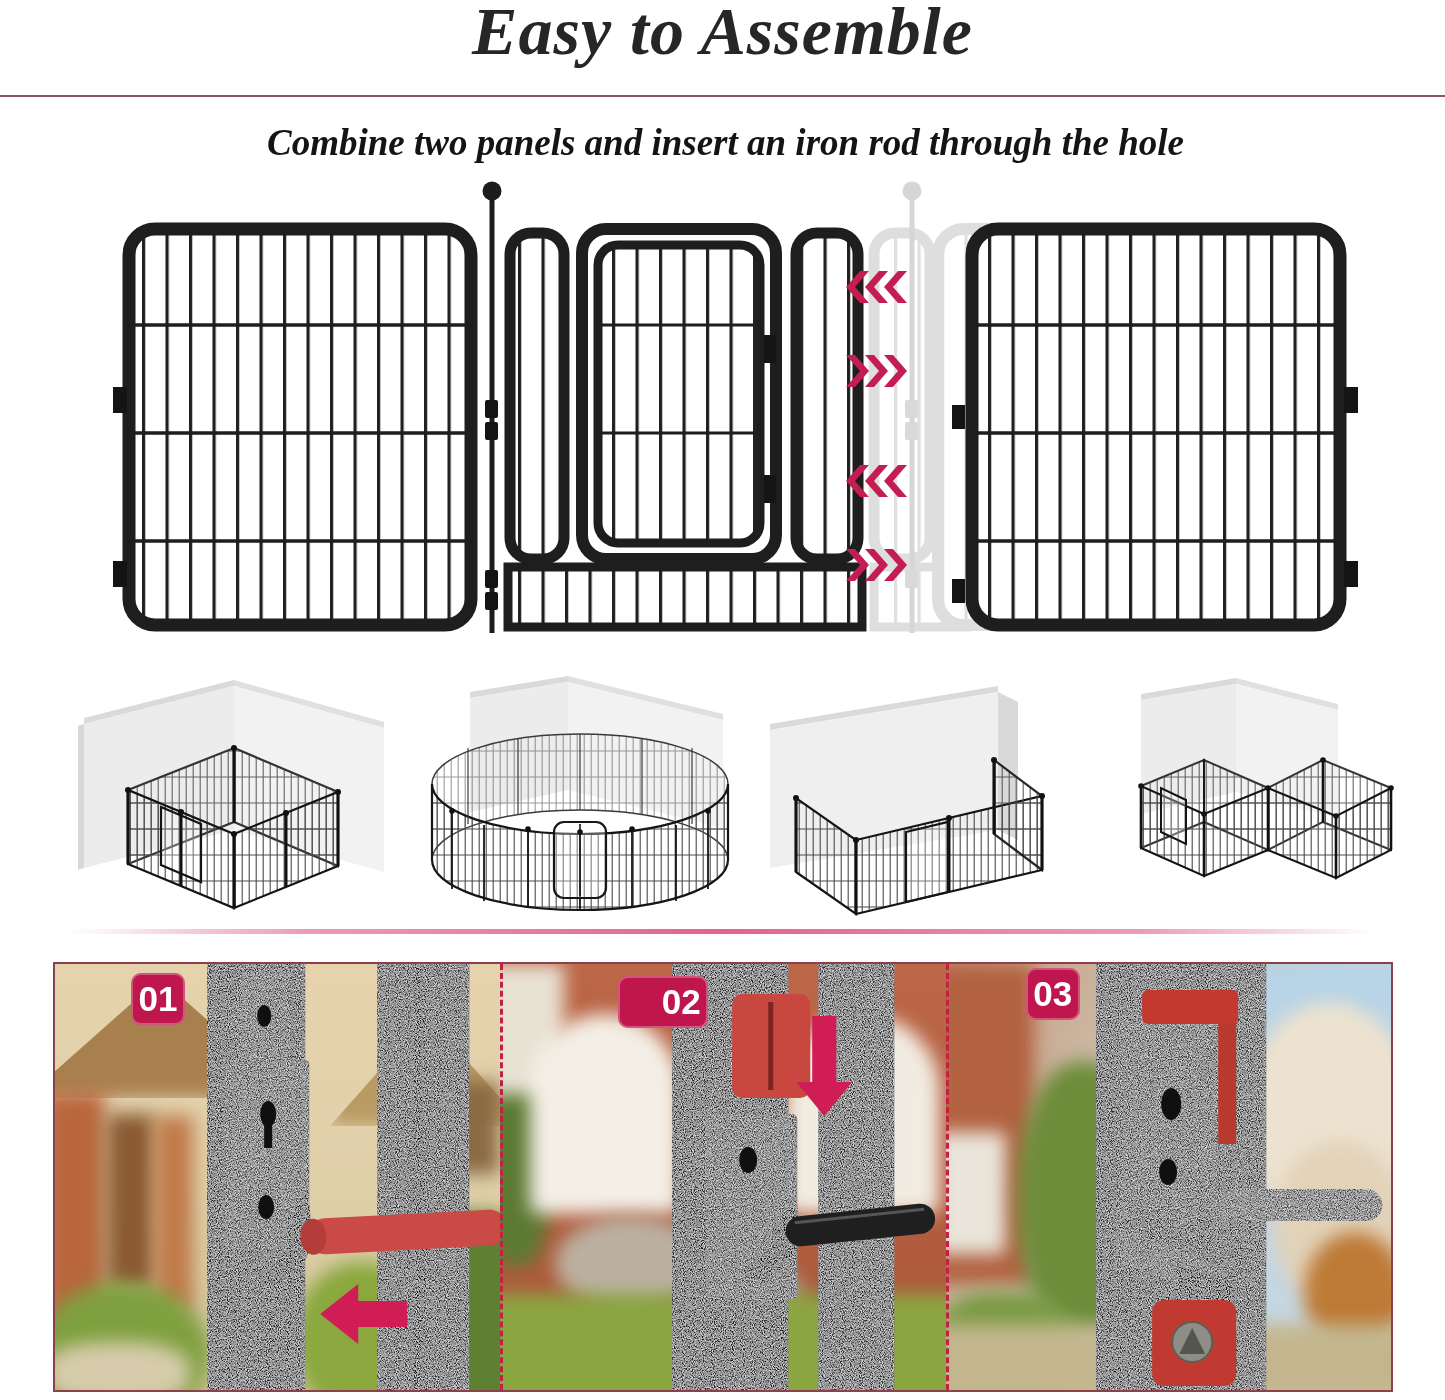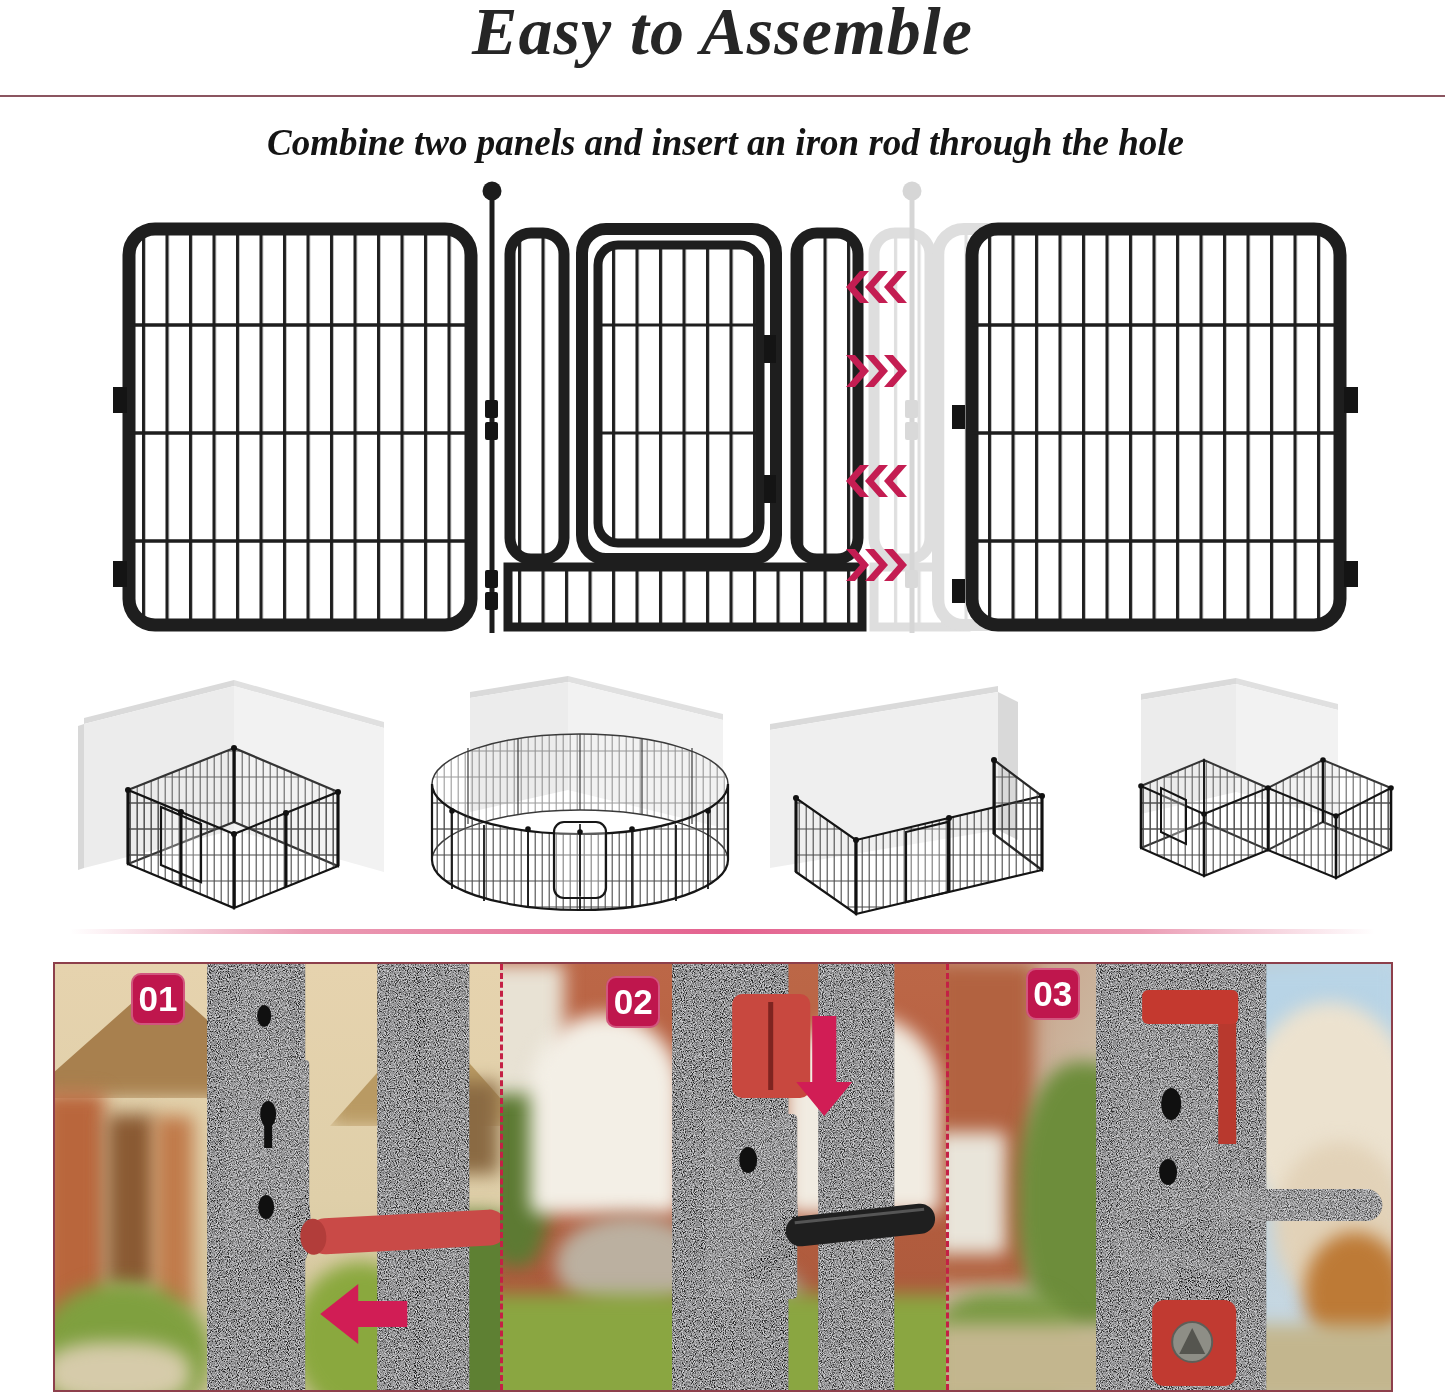"02" .badge2 { left: 106px -> 118px; padding-left: none -> 36px }
